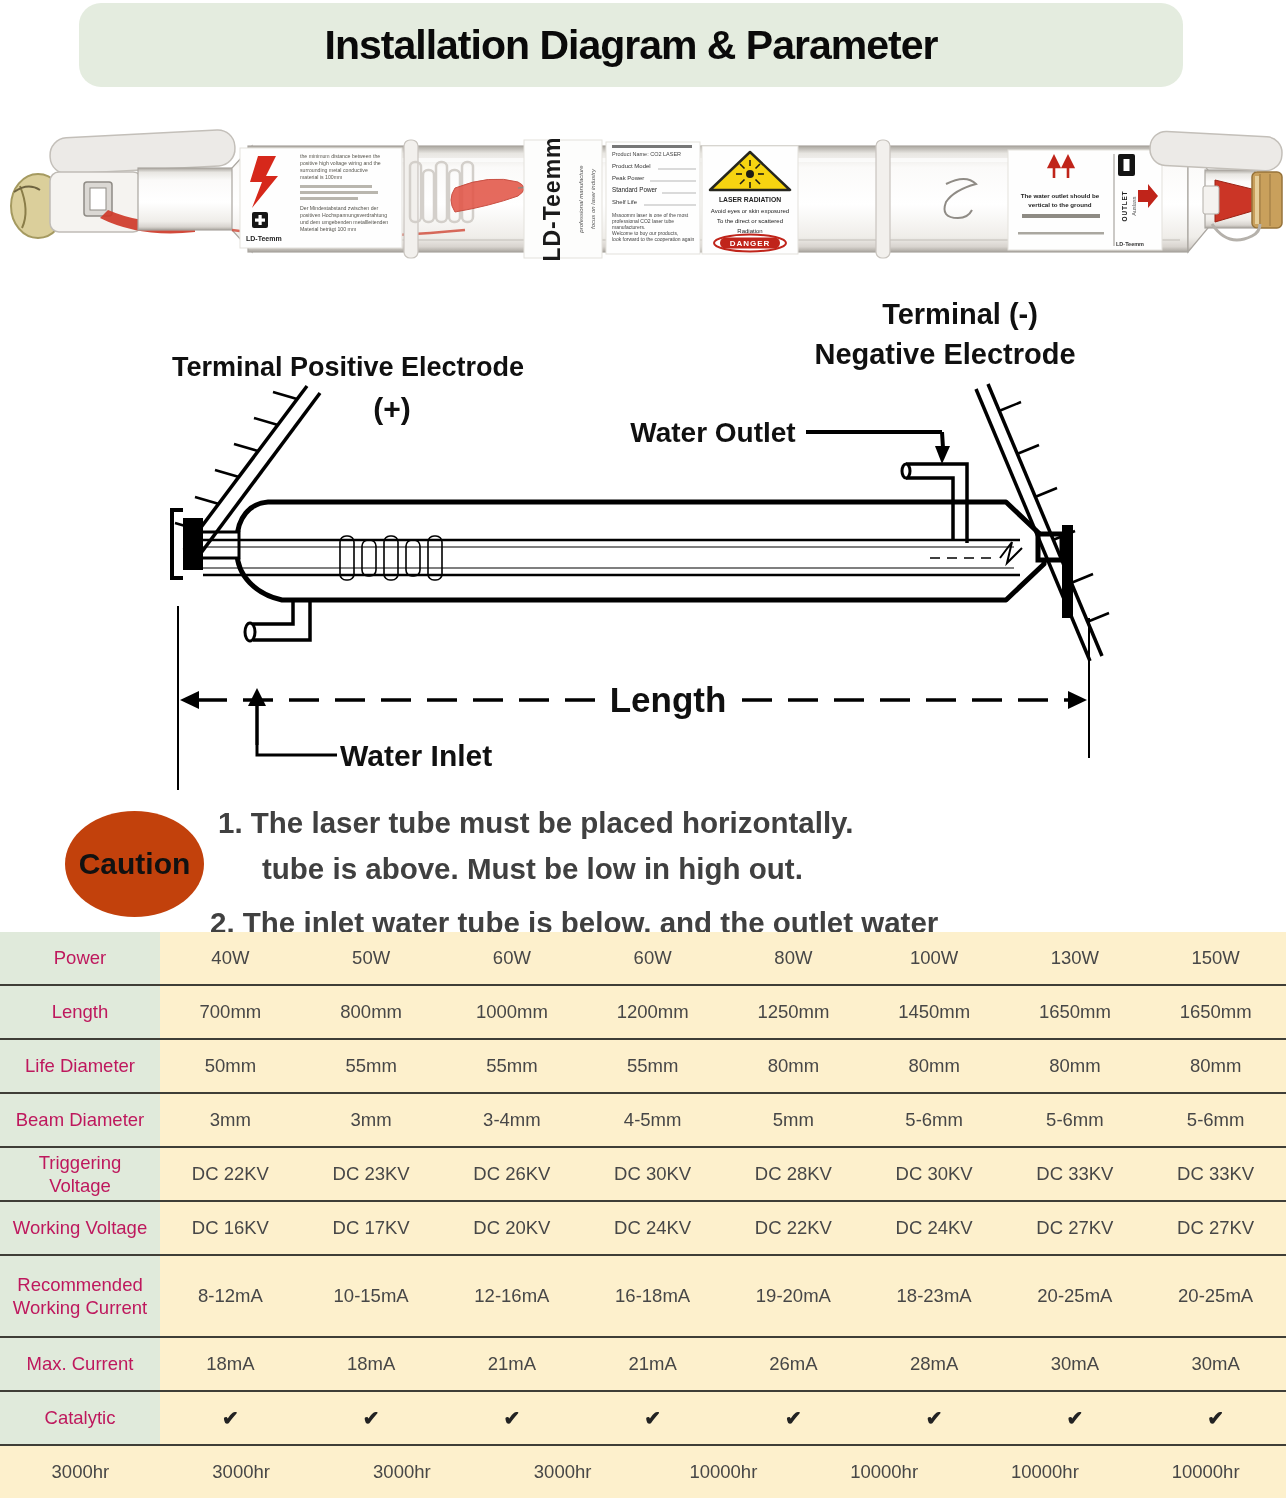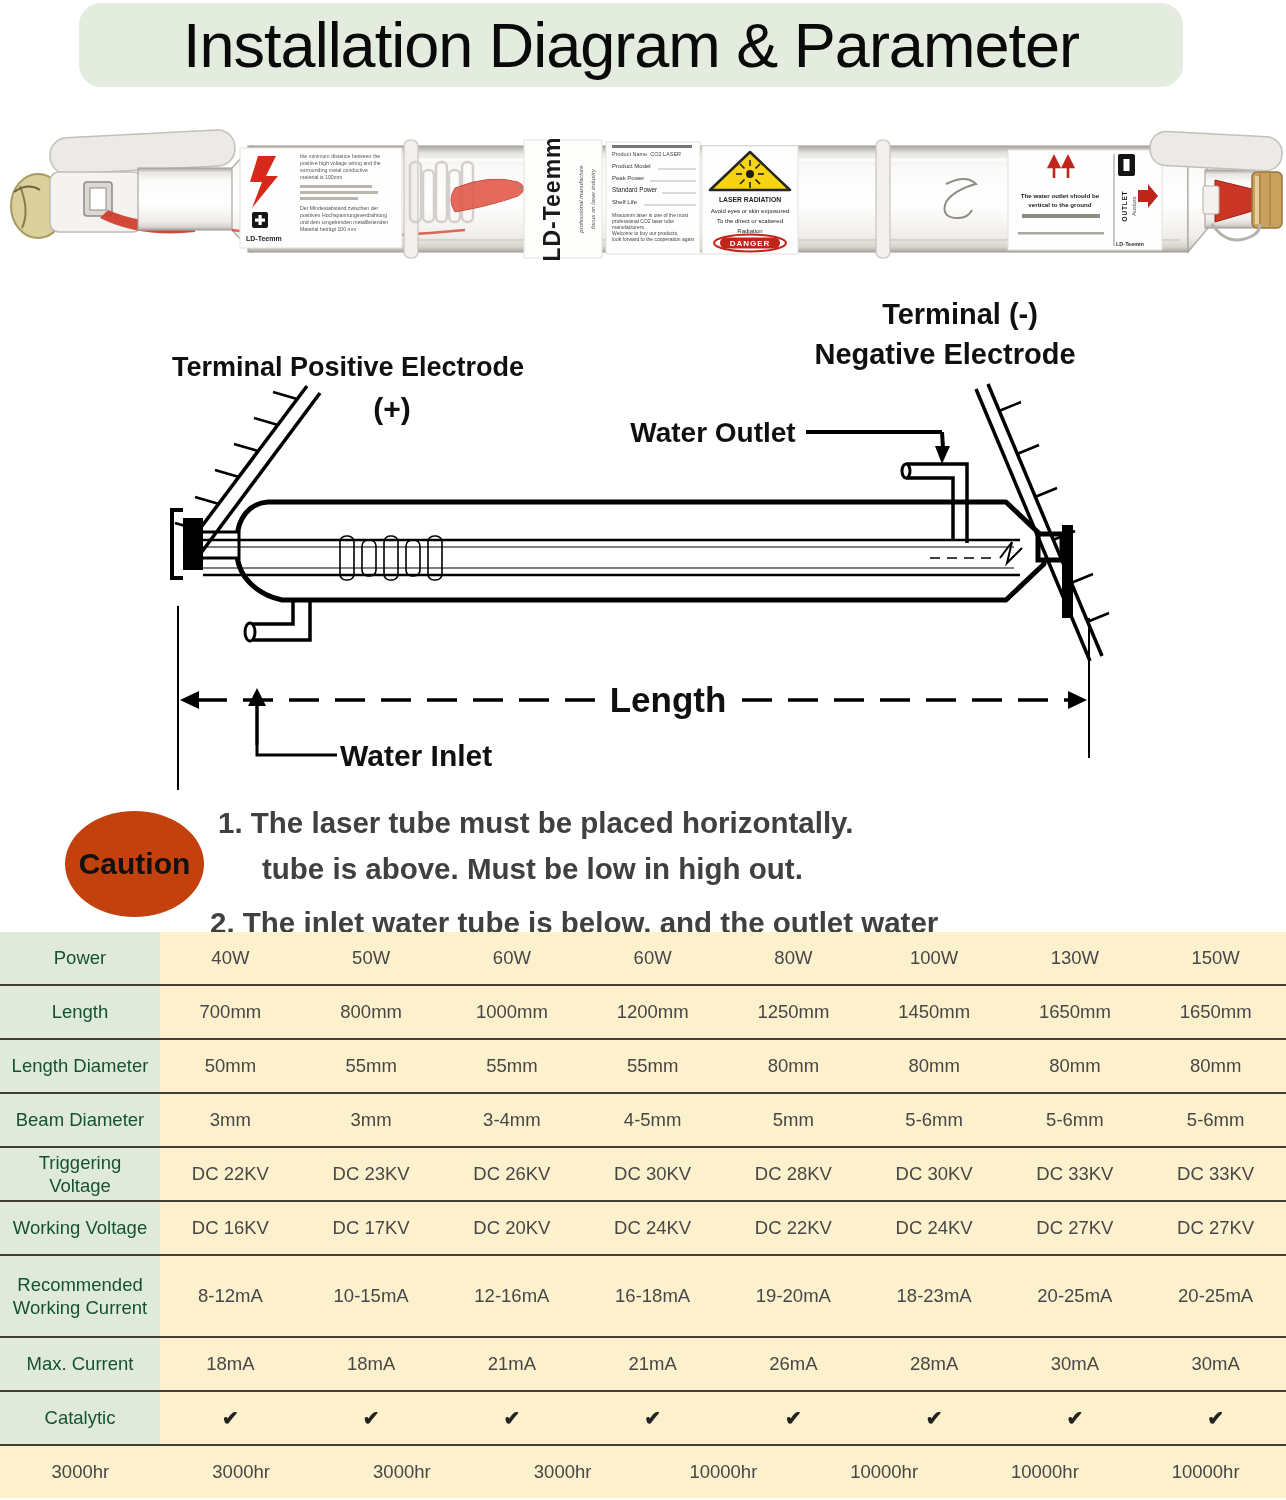"Installation Diagram & Parameter" .title-bar span { font-size: 63px -> 41px; font-weight: normal -> bold }
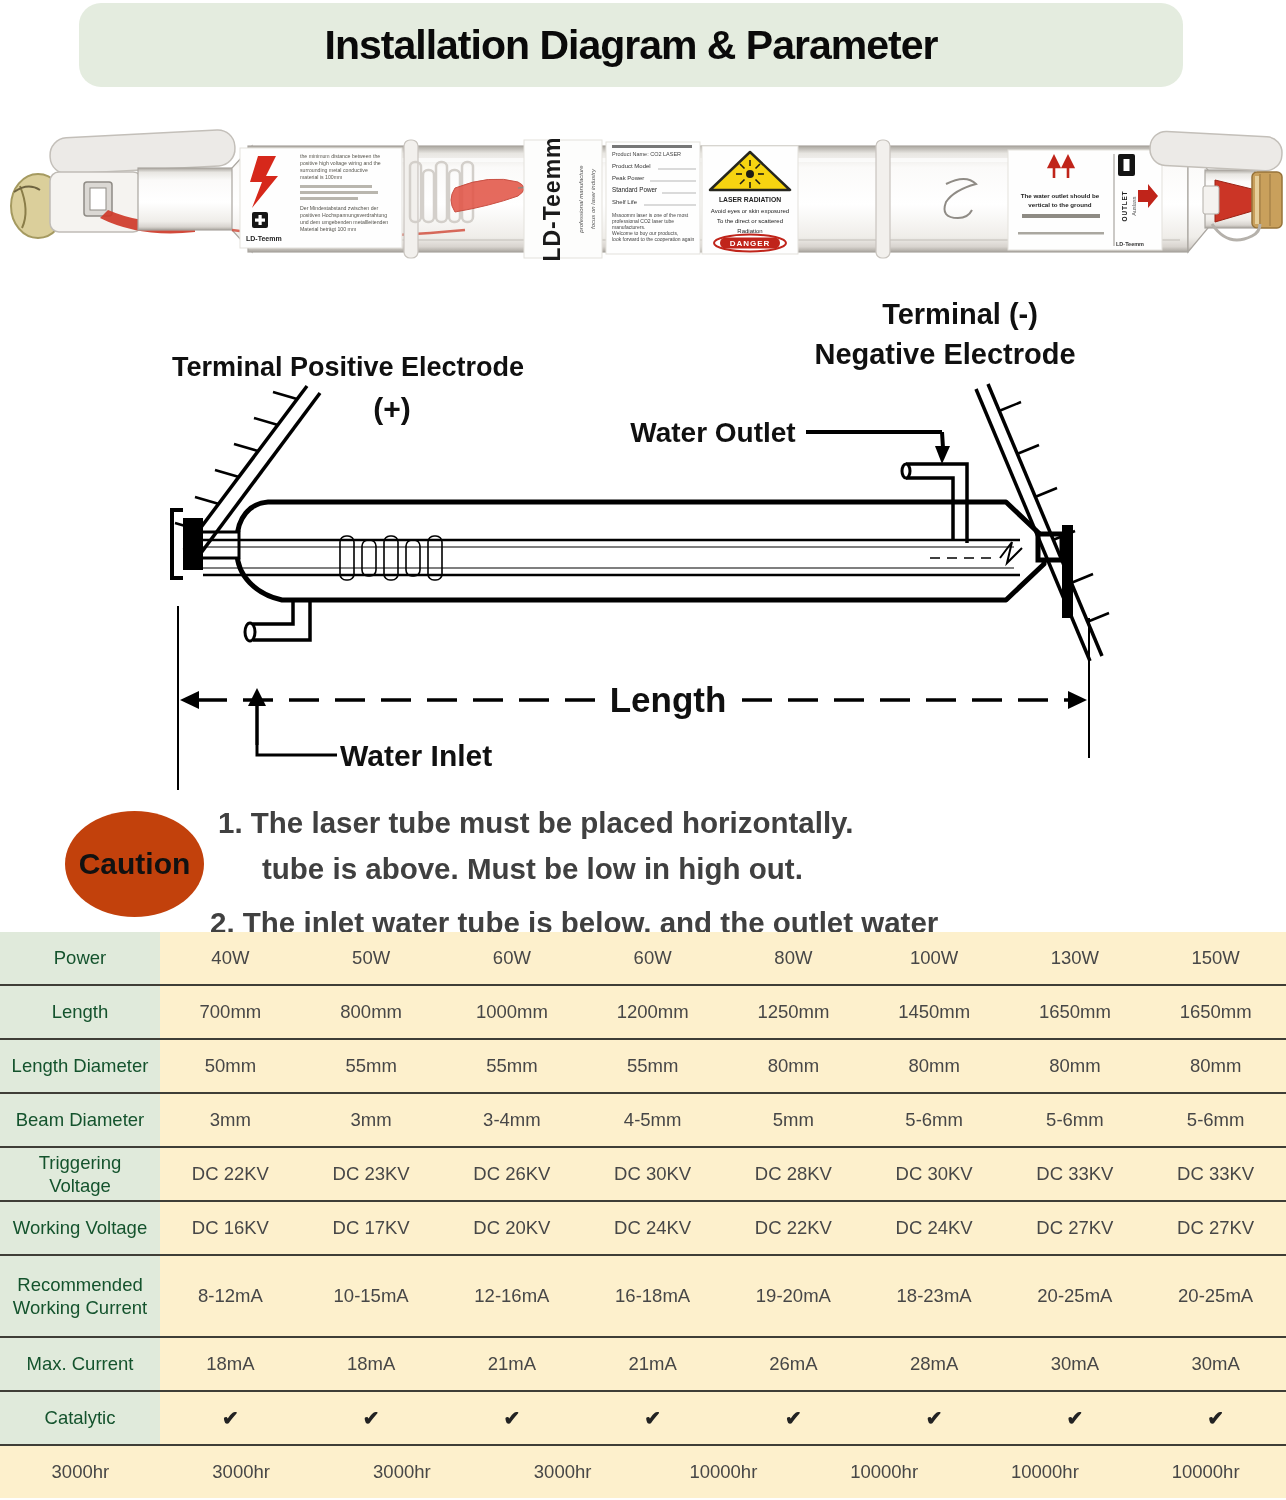"Power" .plabel { color: #14532d -> #be185d }
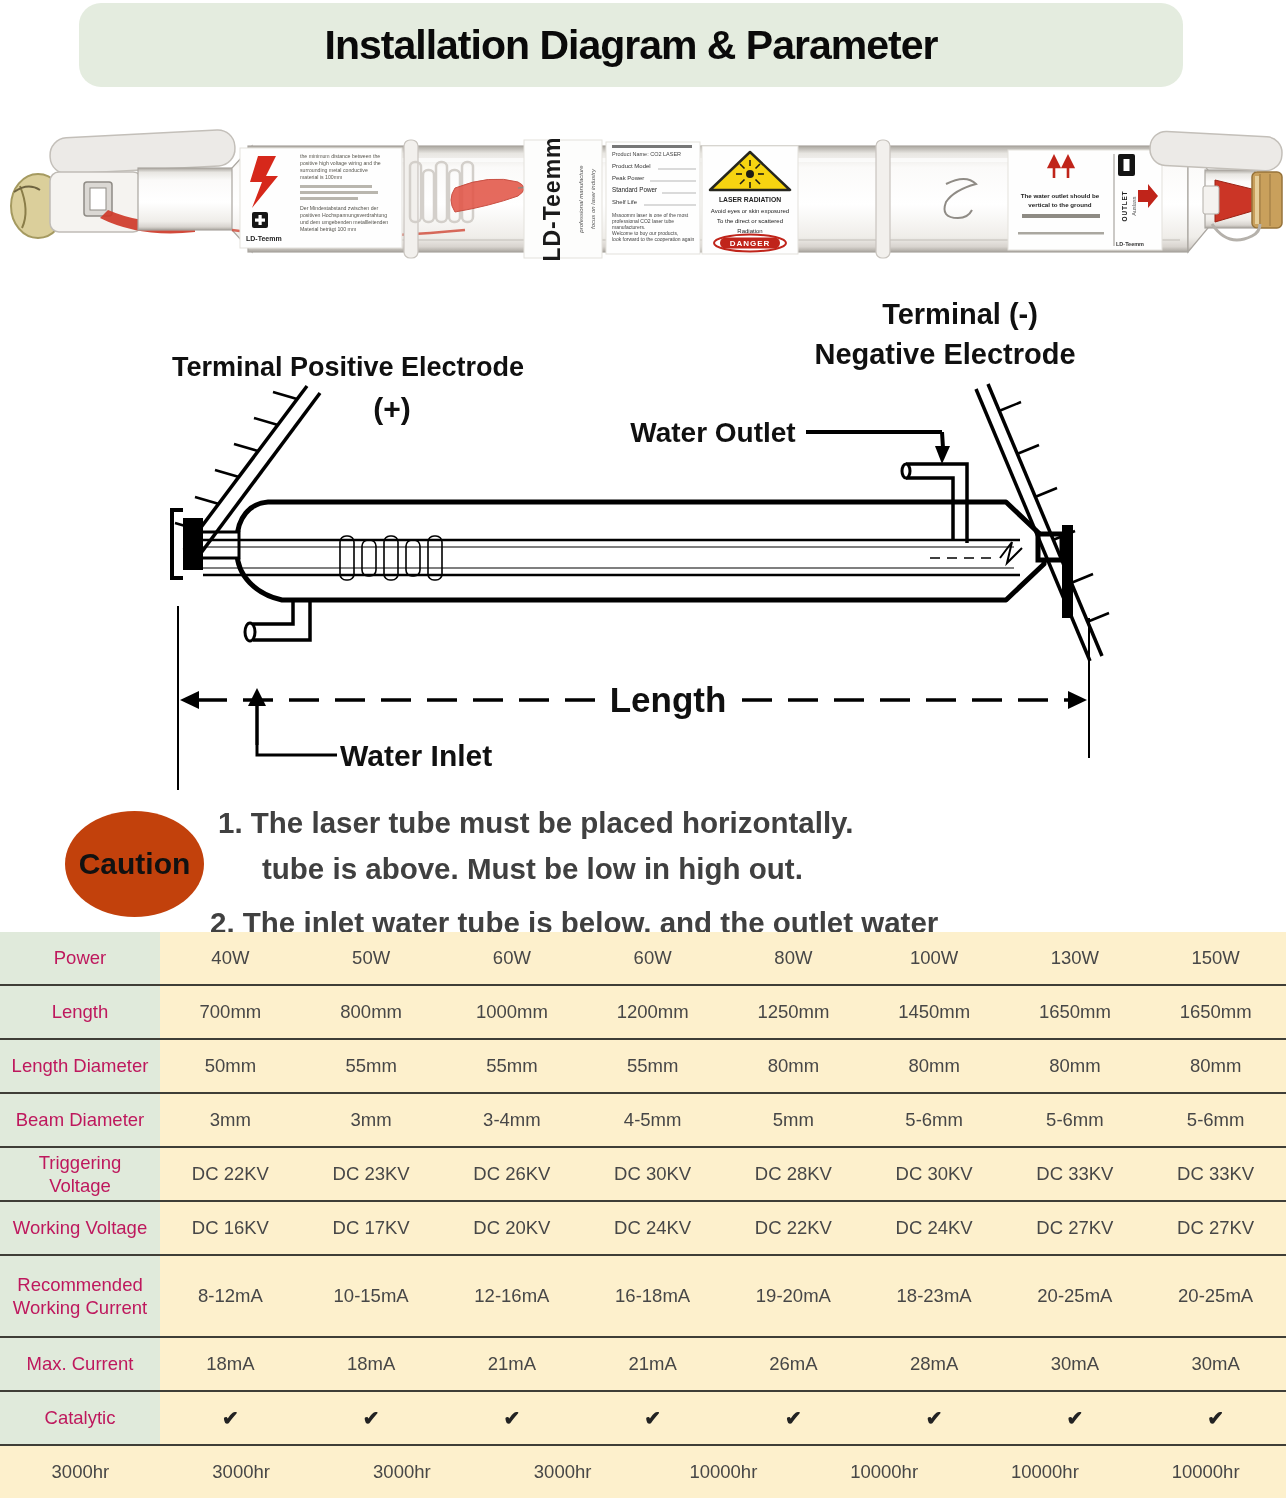"Length Diameter" div.plabel { text: Length -> Life }
